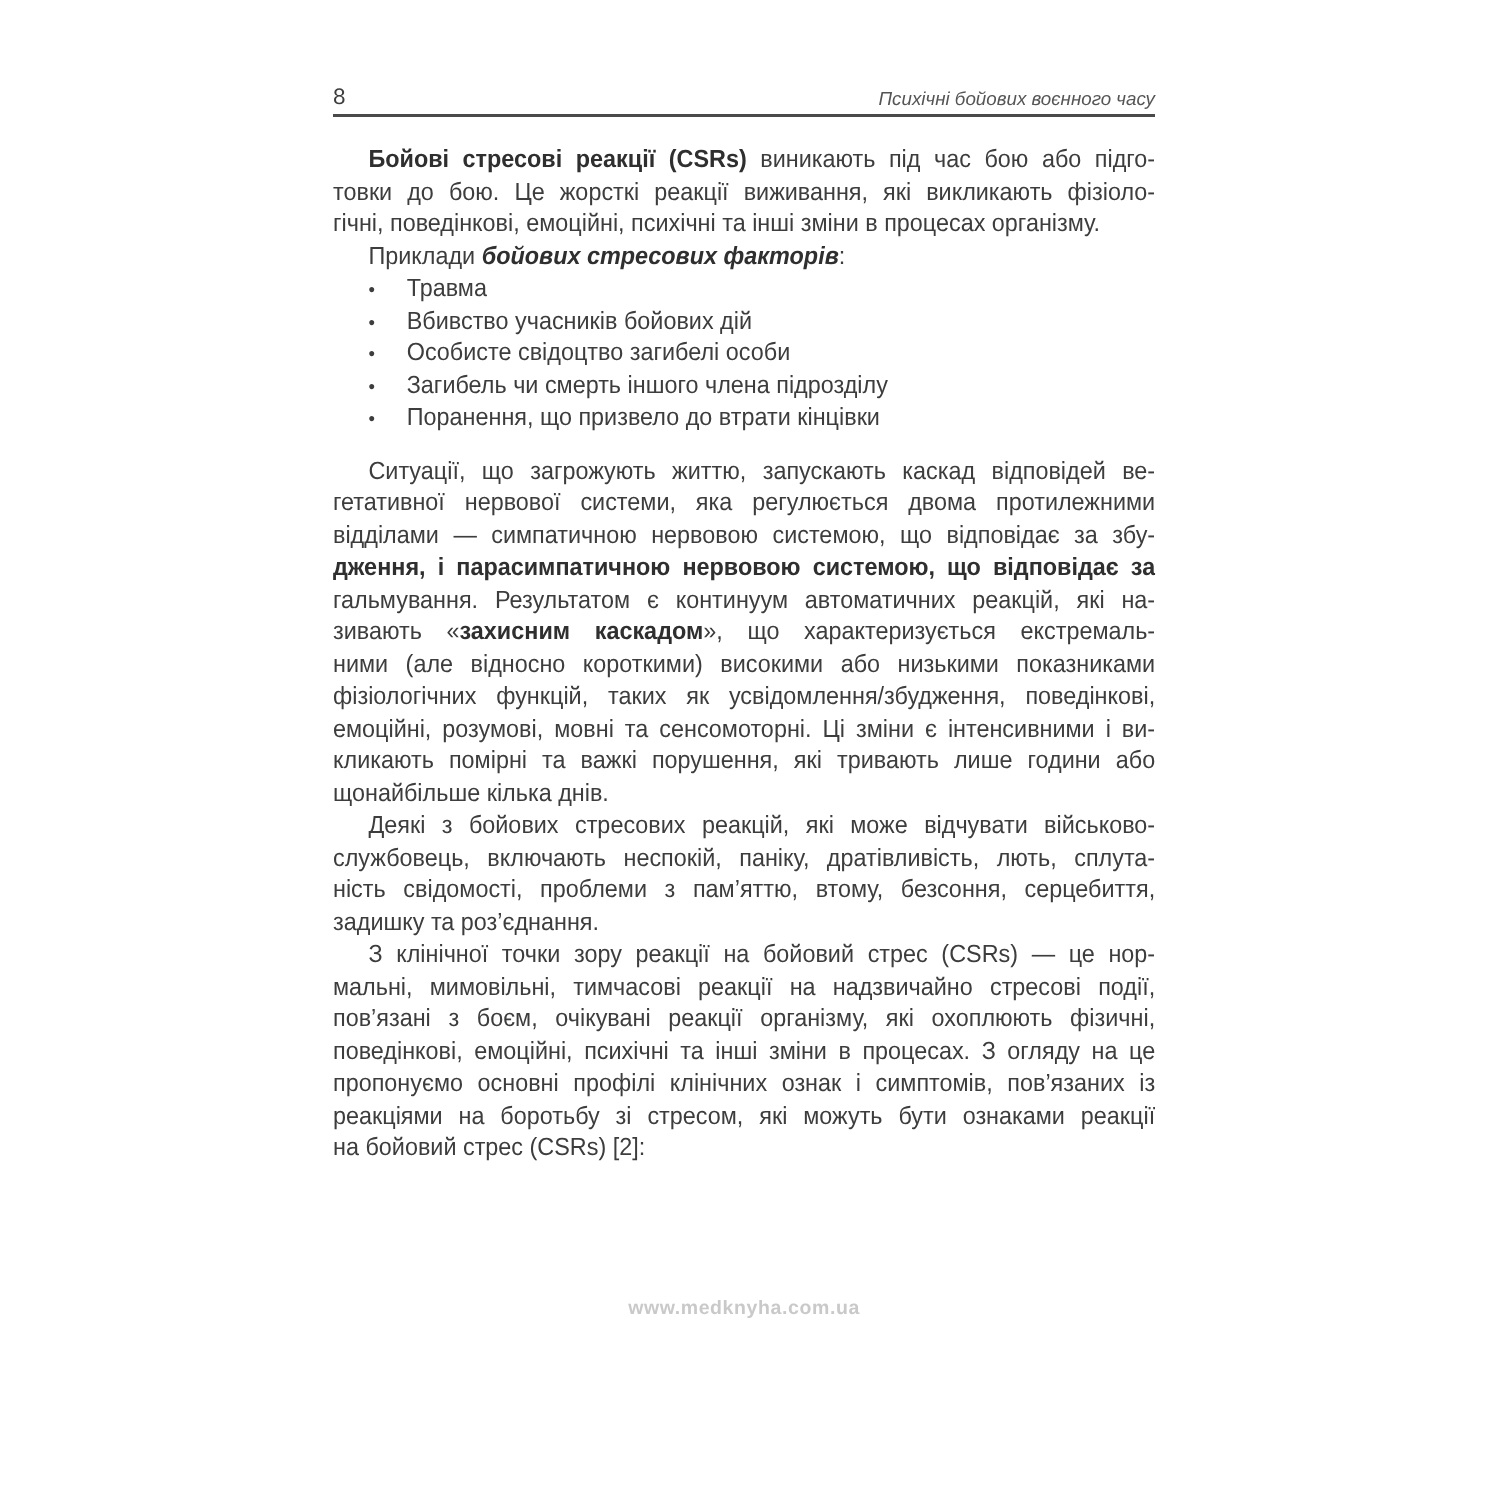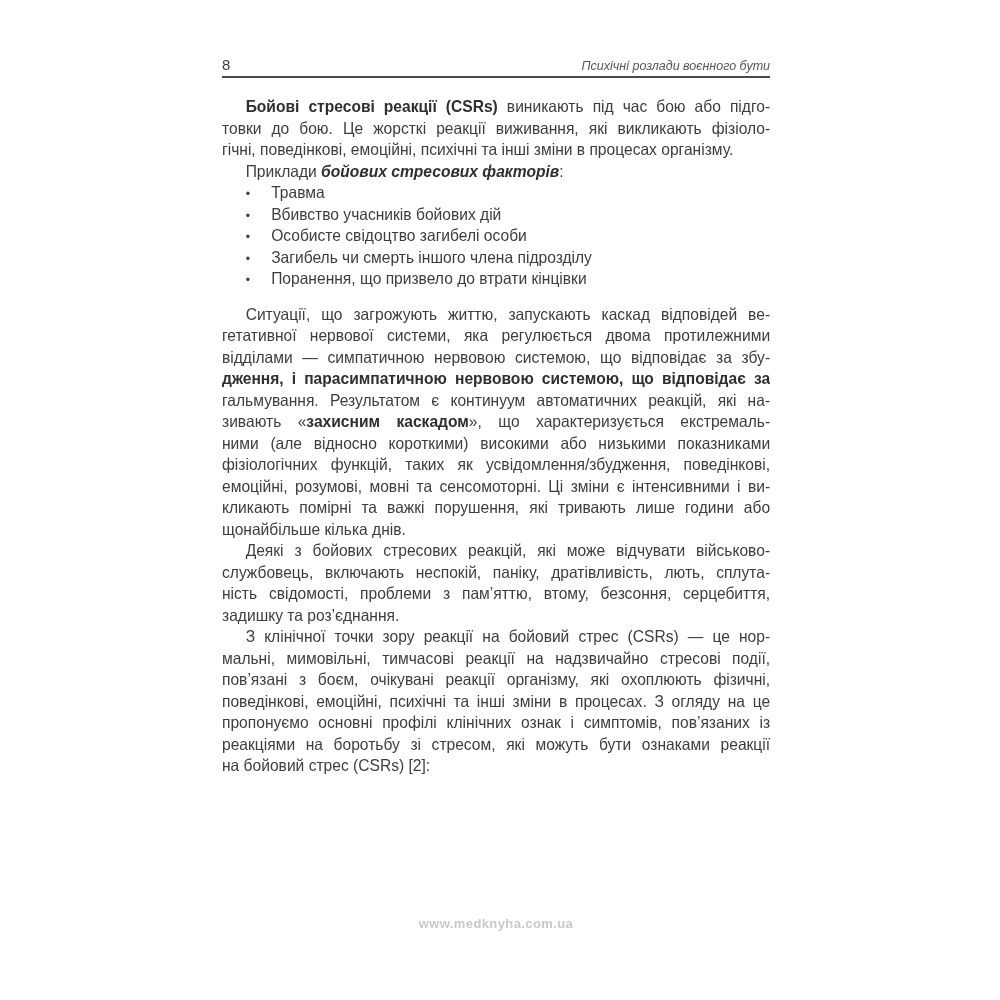"Психічні розлади воєнного бути" span.running-title { text: розлади воєнного бути -> бойових воєнного часу }
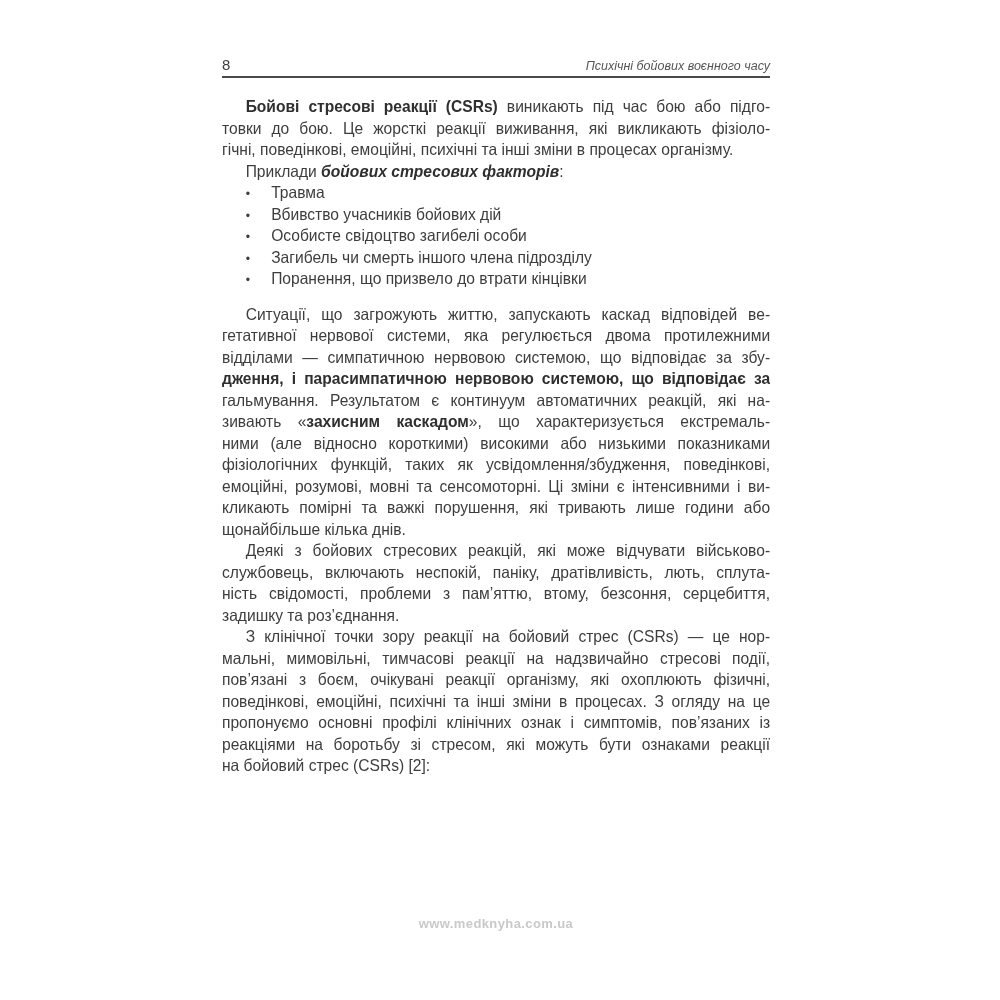"www.medknyha.com.ua" .footer { top: 916px -> 864px }
